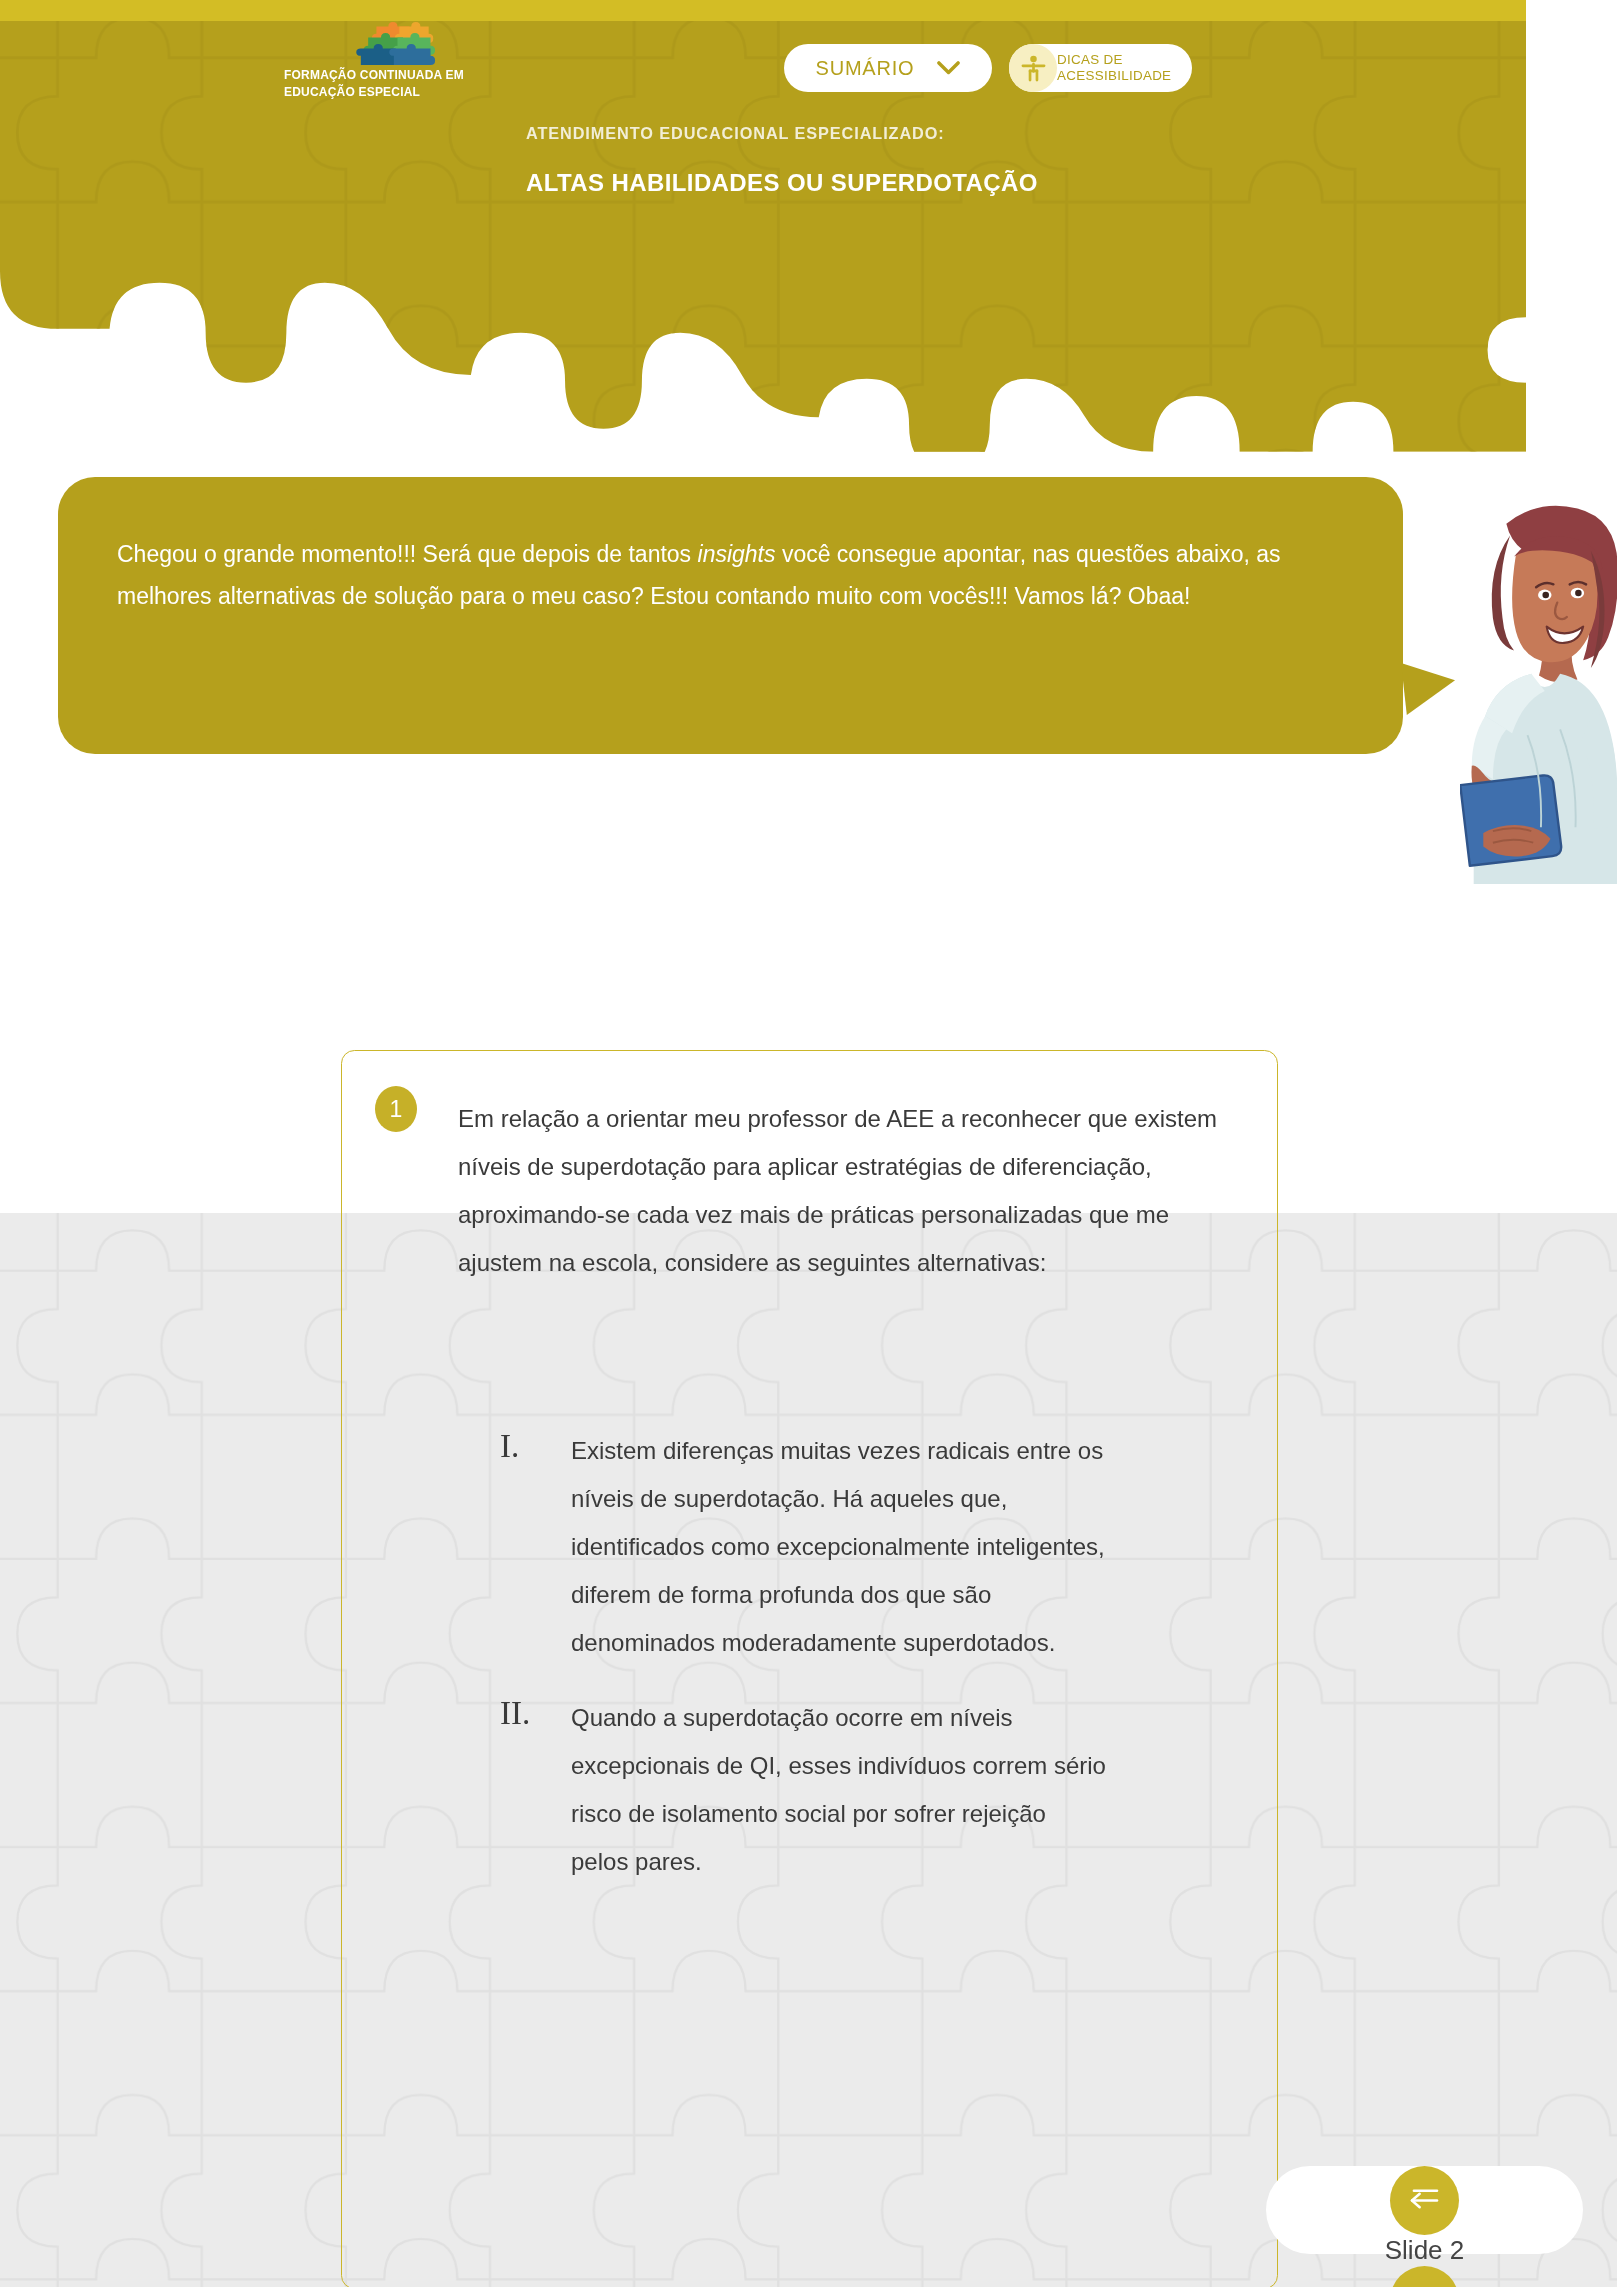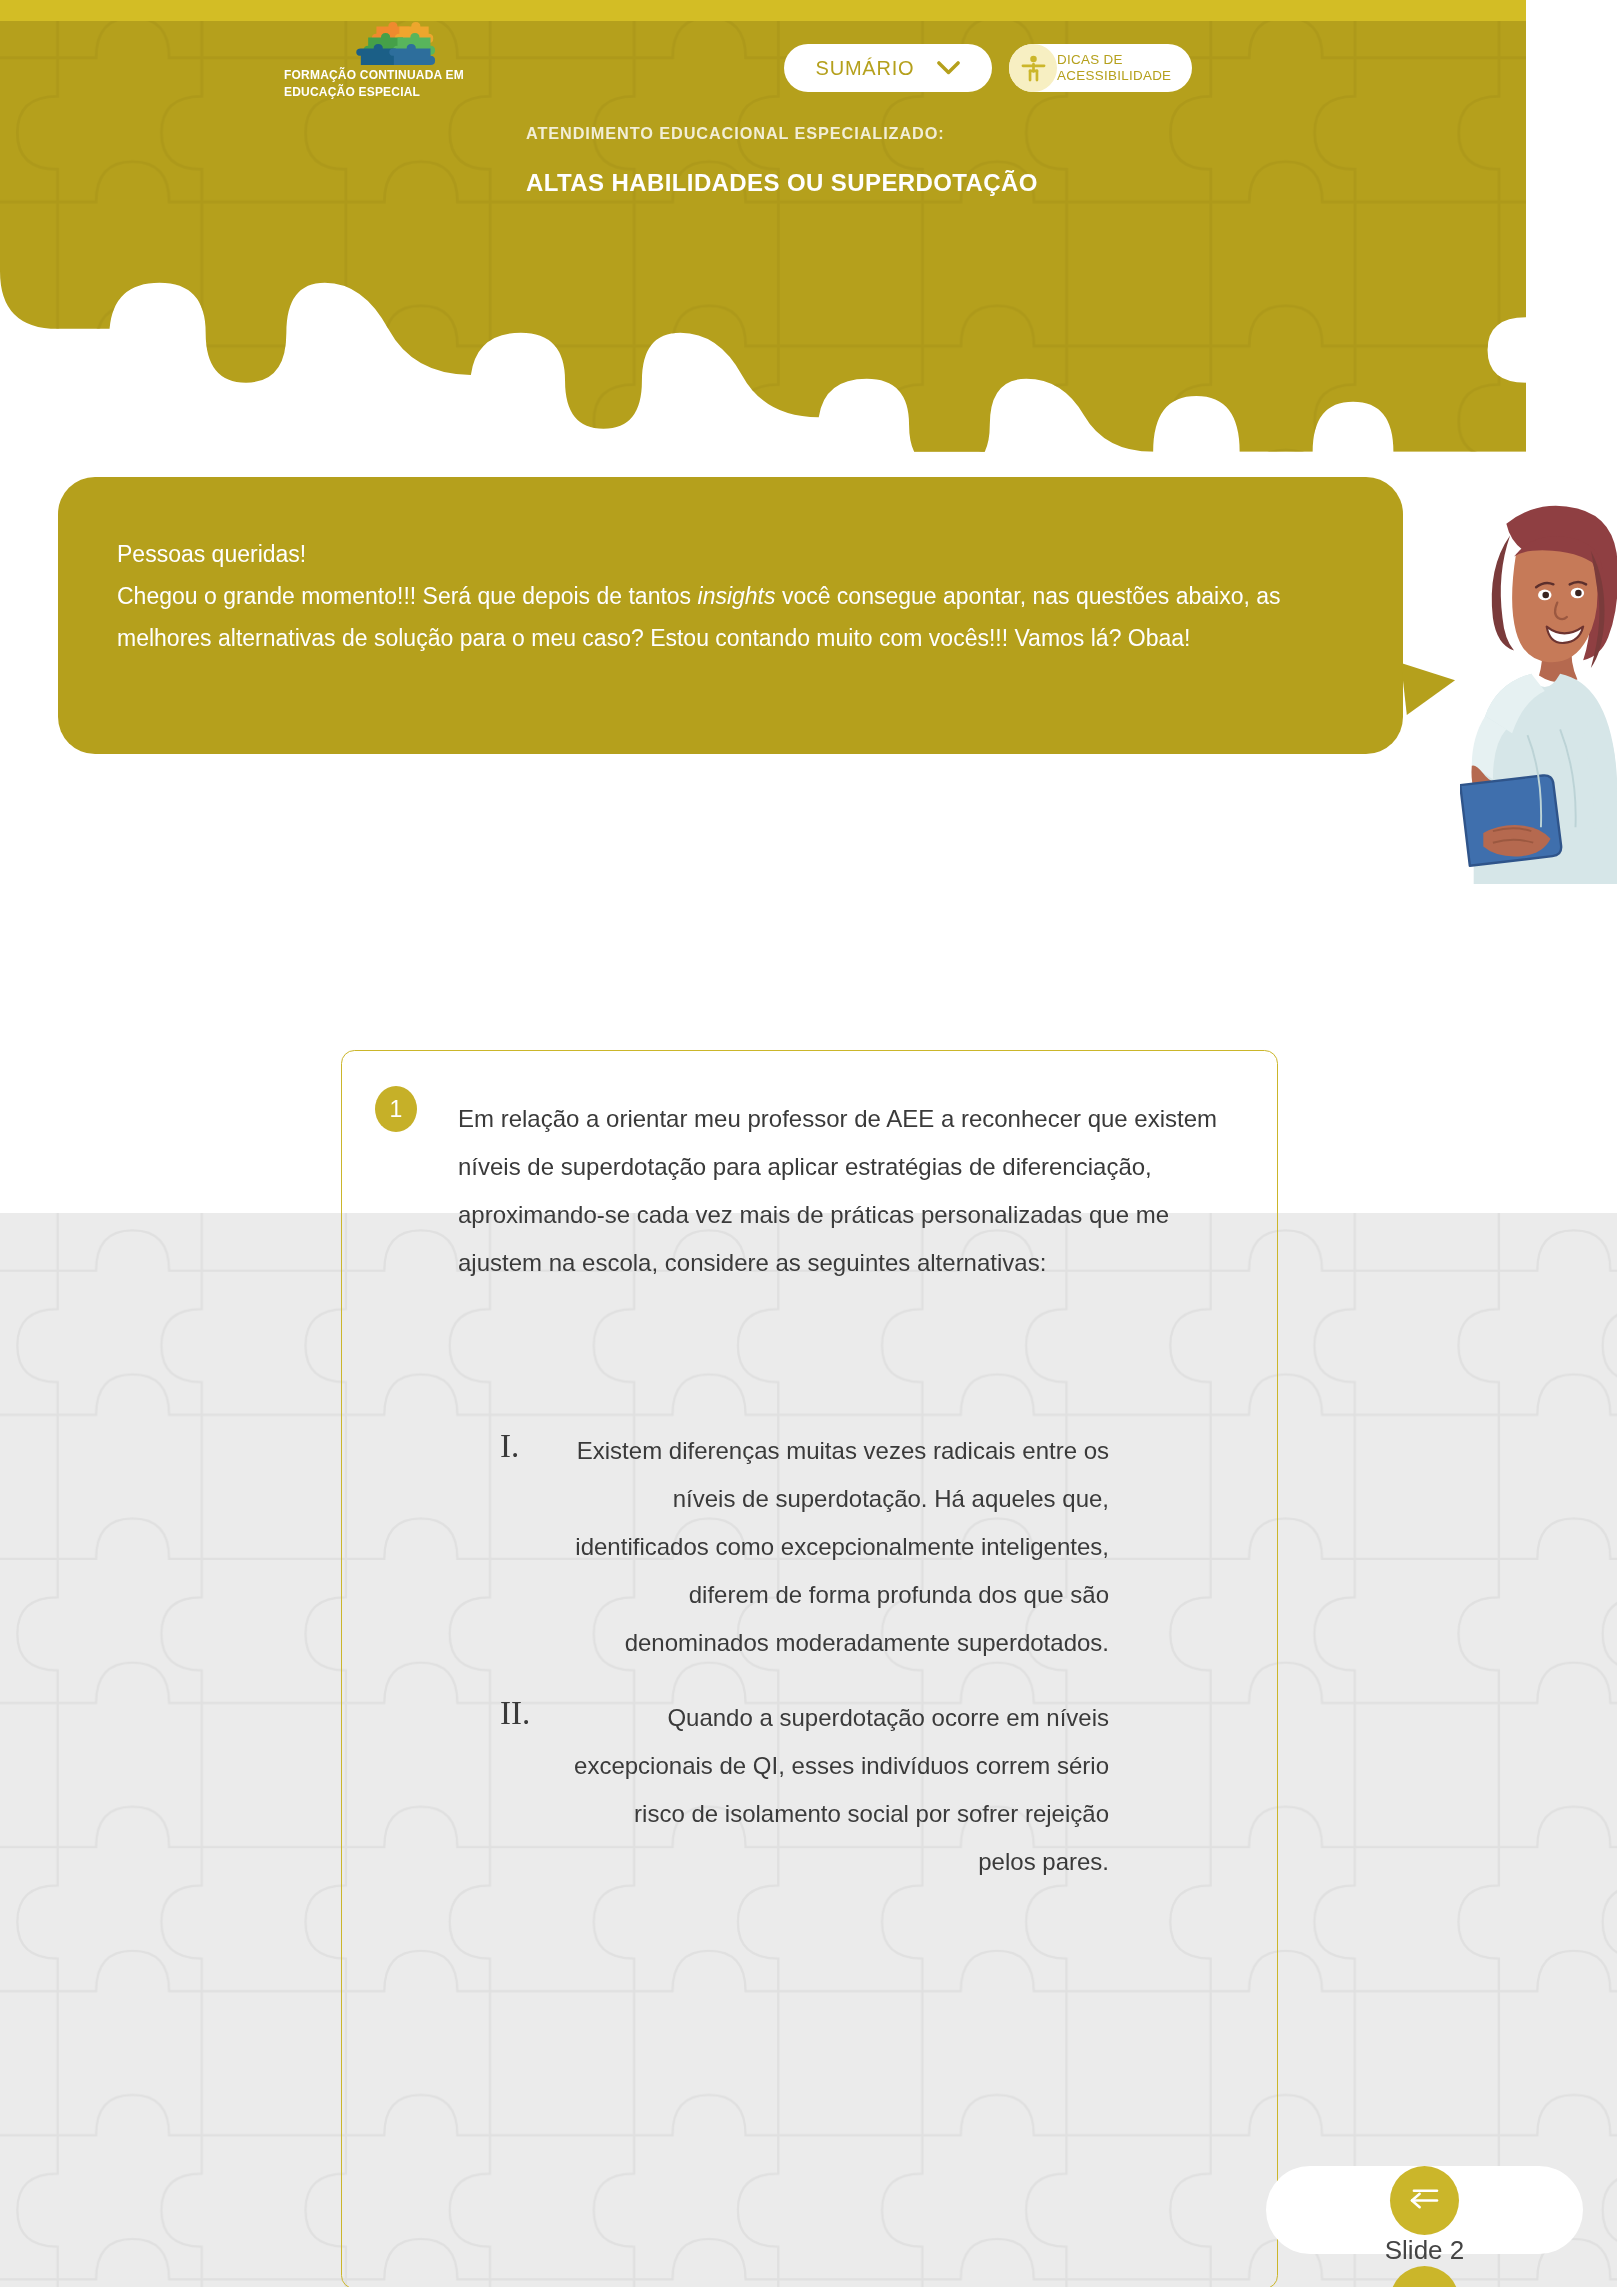"Pessoas queridas!" div { html: <div>Pessoas queridas!</div> -> none }
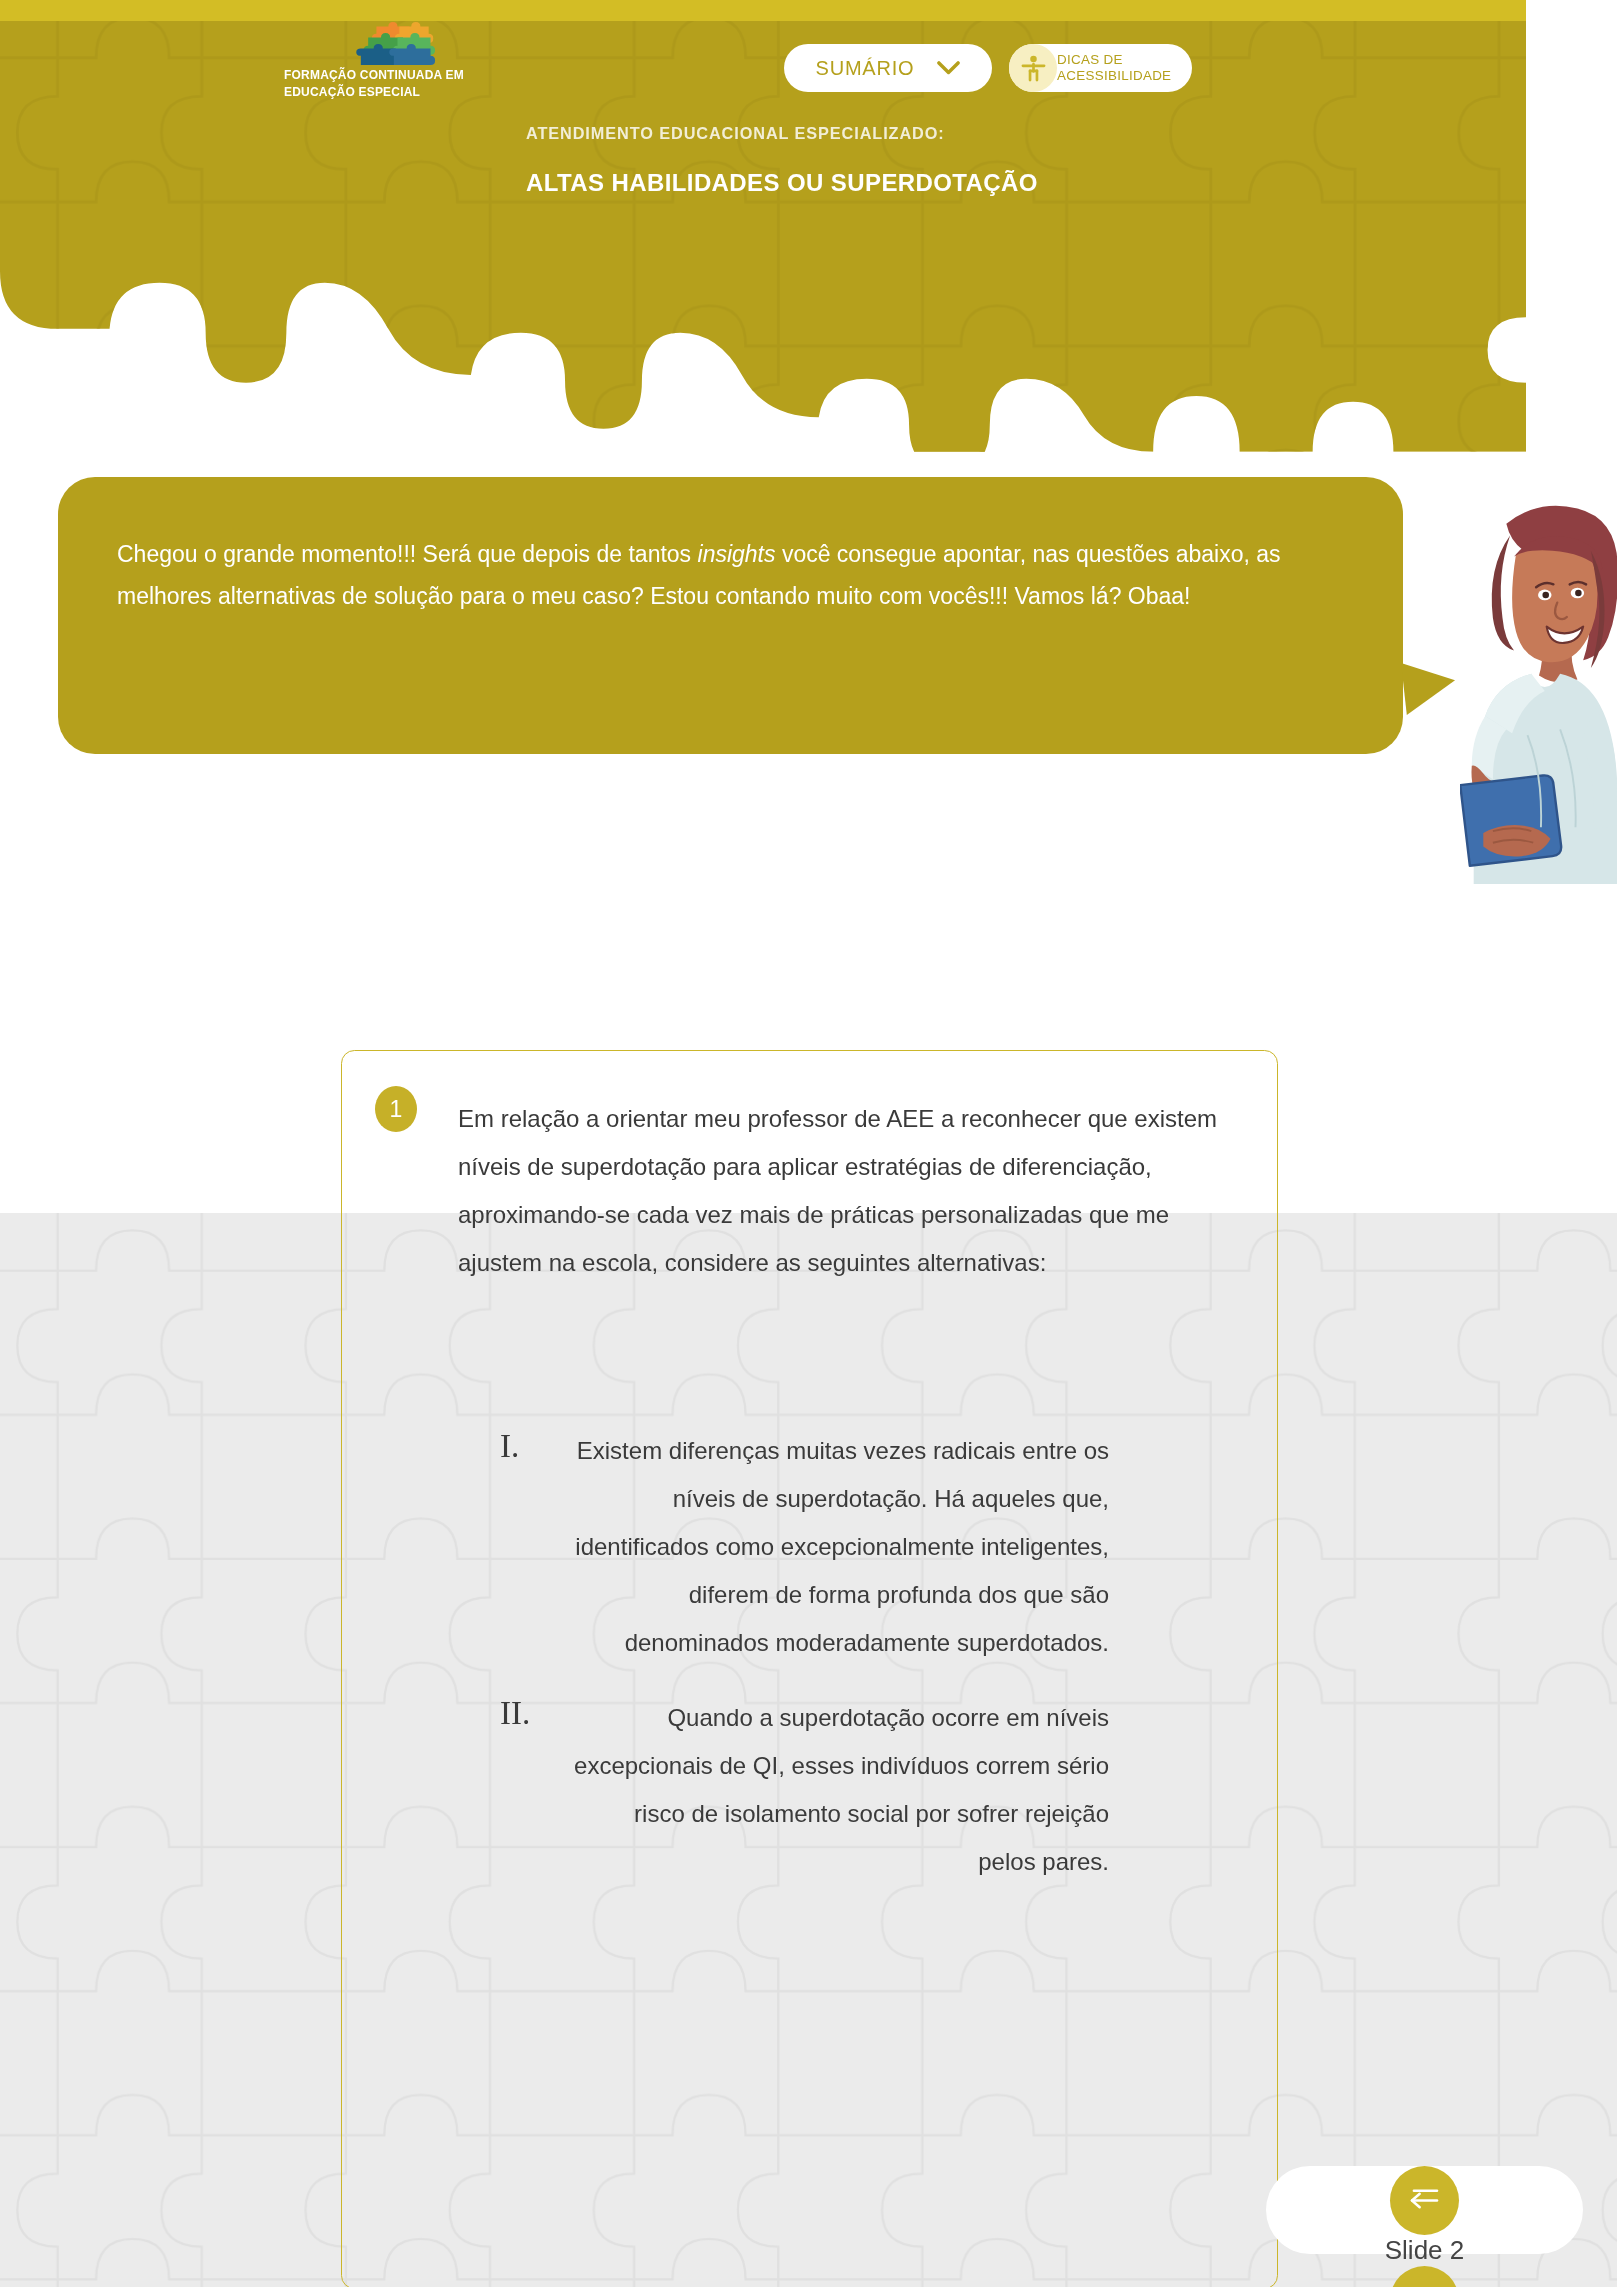"Existem diferenças muitas vezes radicais" .alt-text { text-align: right -> none }
